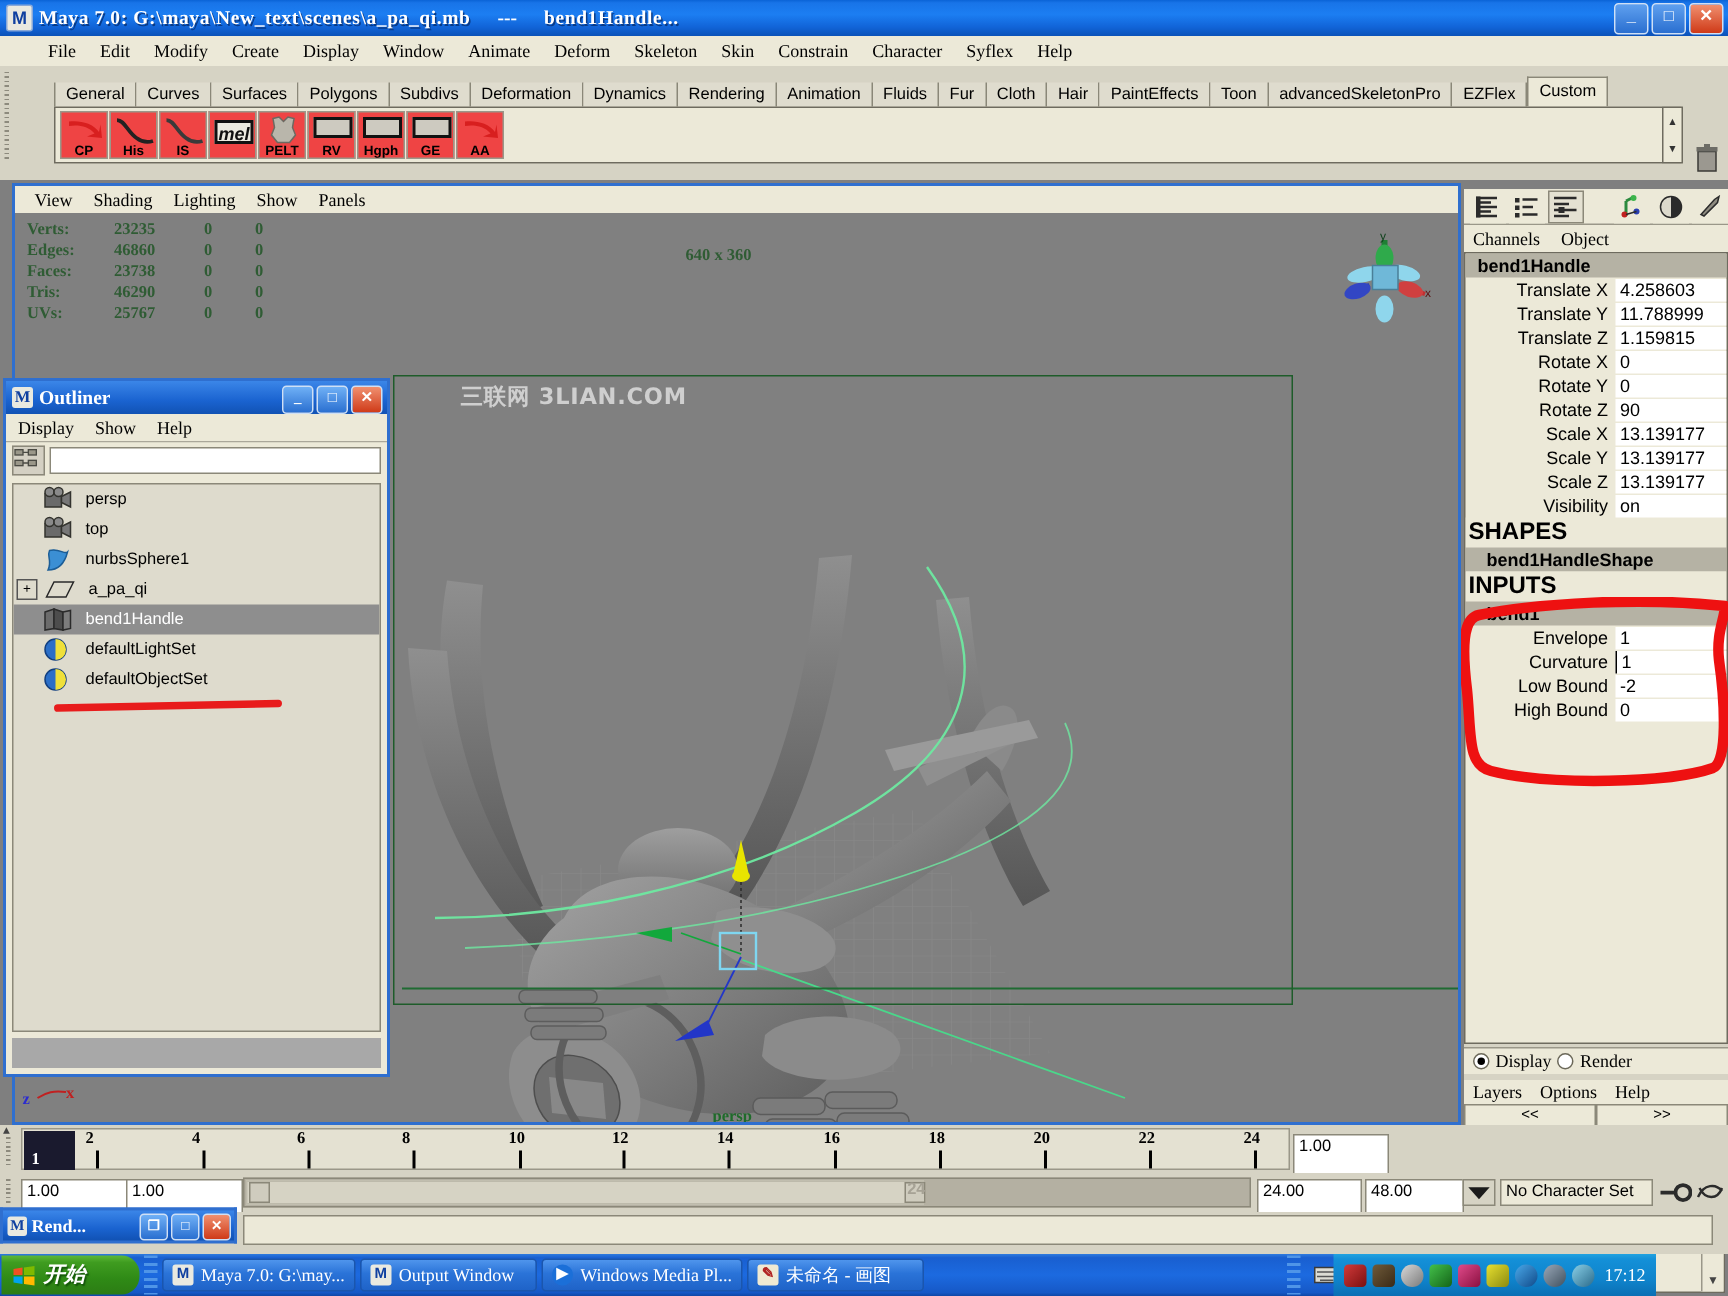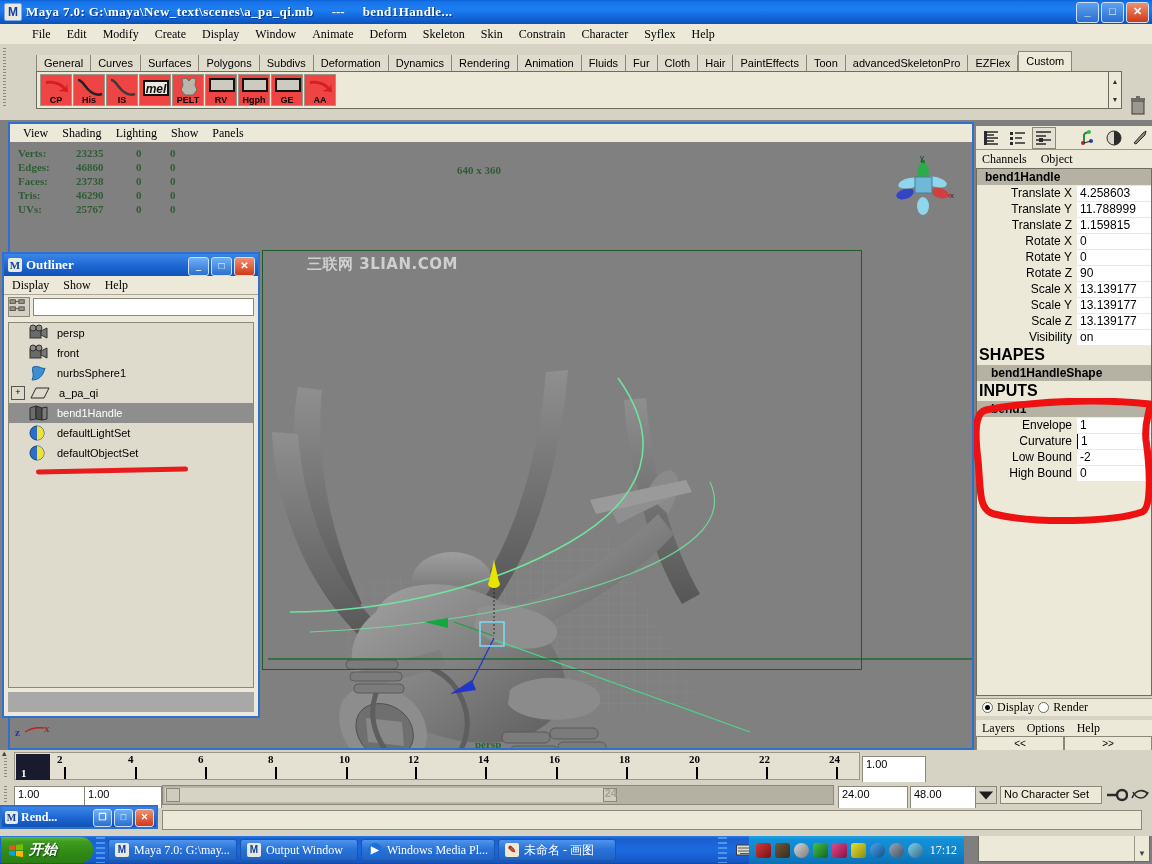"top" div.ol-row { html: none -> <div> <div></div> <svg> <rect></rect> <circle></circle> <circle></circle> <path></path> </svg> <span>top</span> </div> }
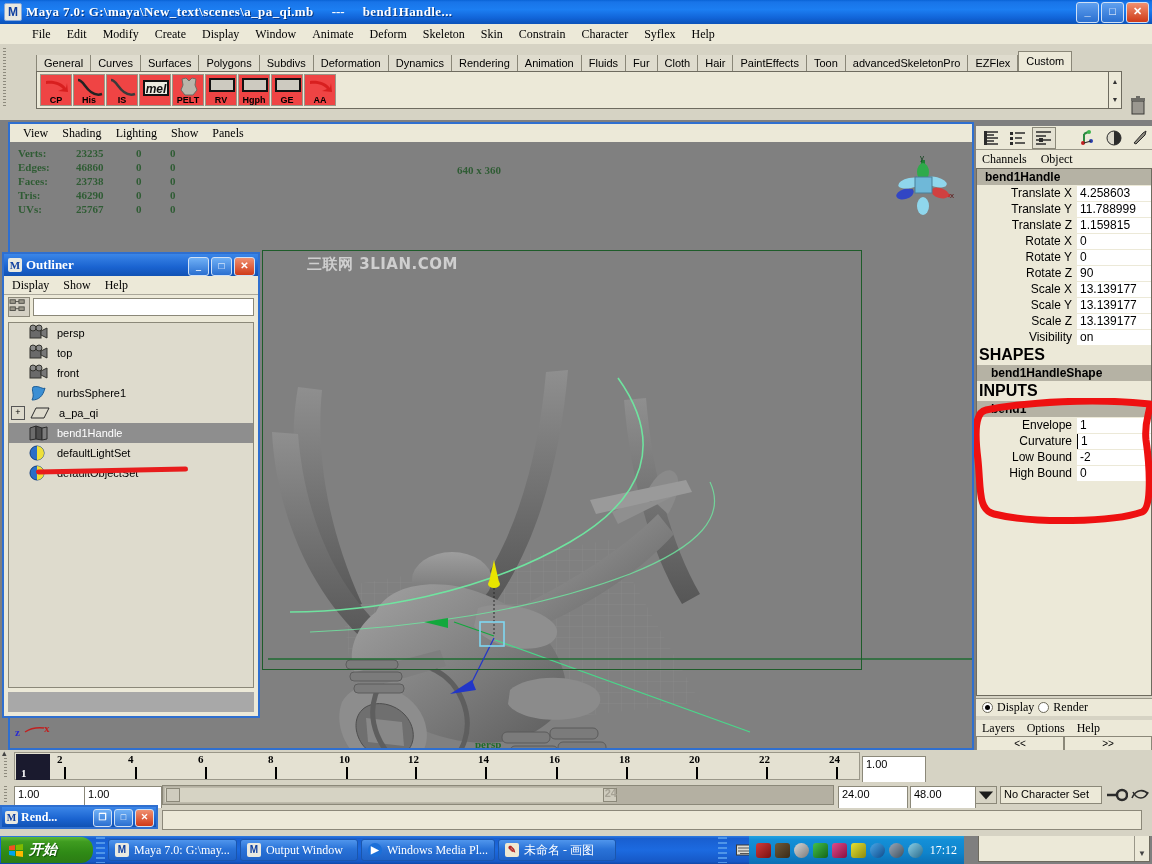"front" div.ol-row { html: <div> <div></div> <svg> <rect></rect> <circle></circle> <circle></circle> <path></path> </svg> <span>front</span> </div> -> none }
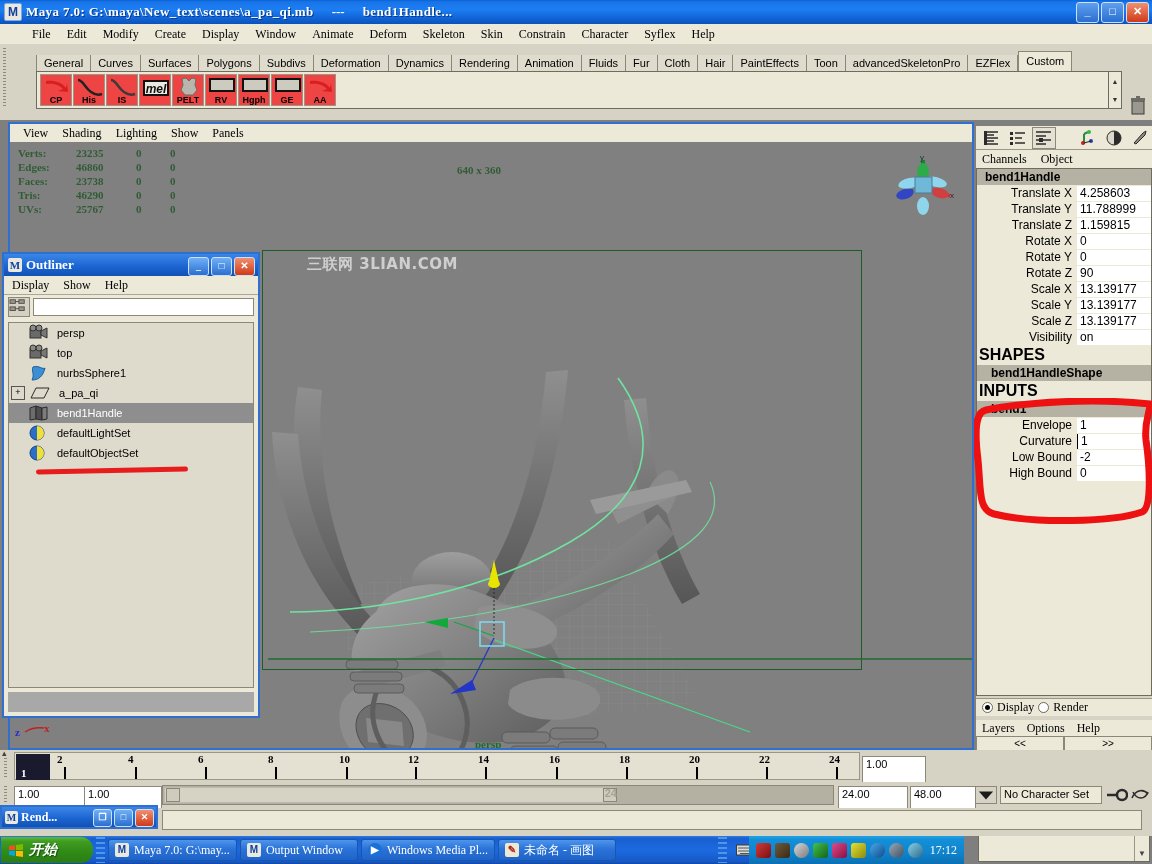"开始" .taskbar { width: 964px -> 1104px }
